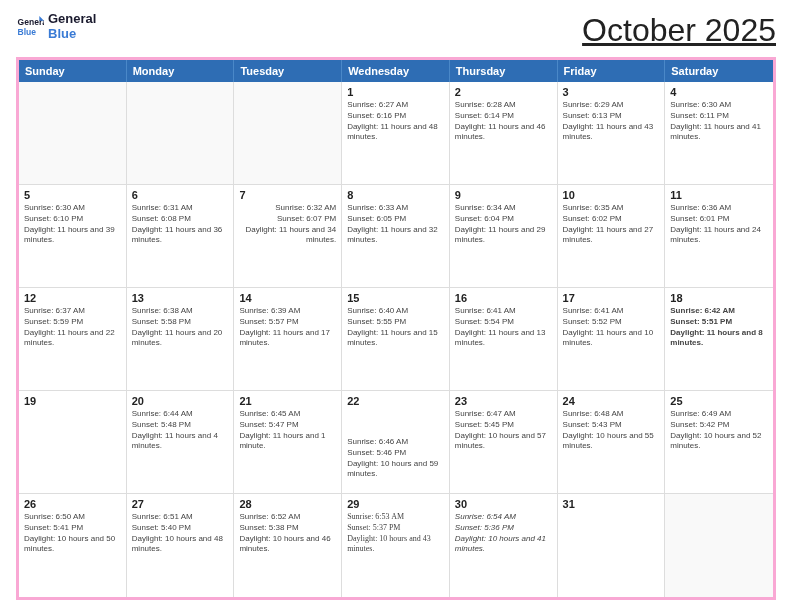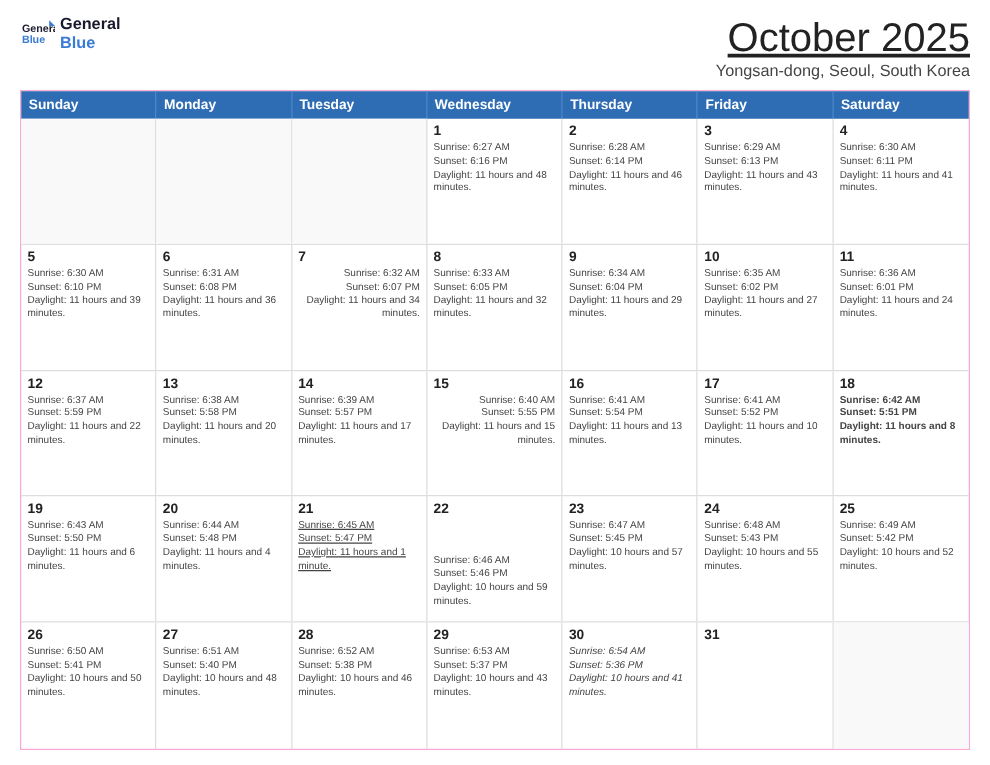"Yongsan-dong, Seoul, South Korea" div.location { html: <div>Yongsan-dong, Seoul, South Korea</div> -> none }
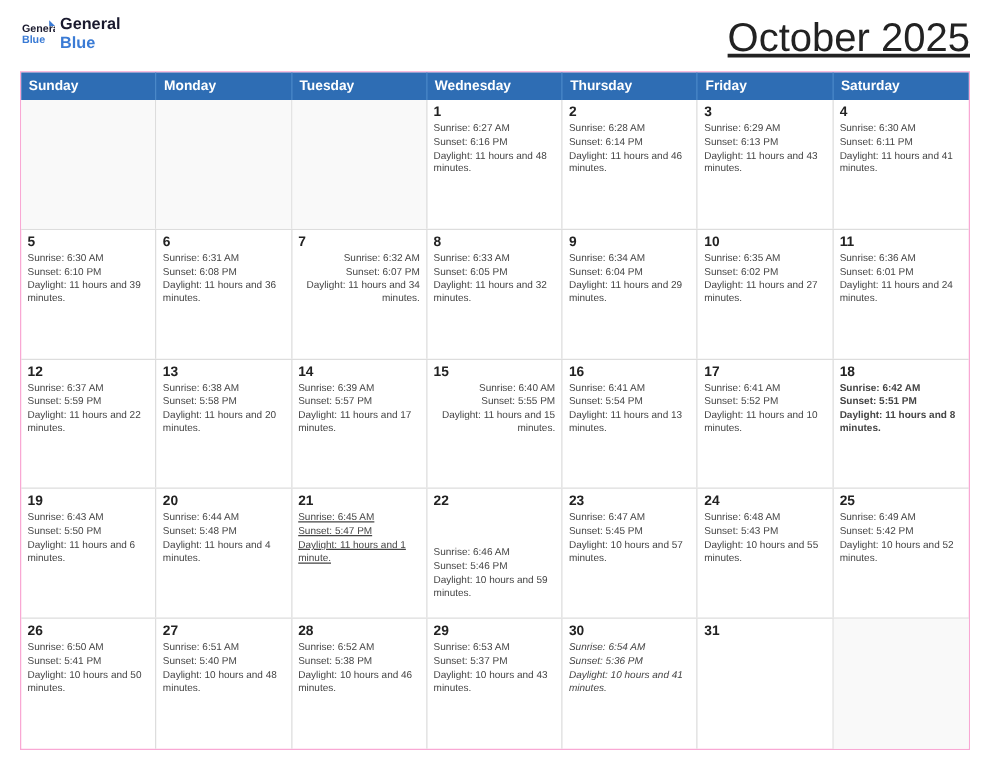"Sunday" .calendar { border: 1px solid #f9a8d4 -> 3px solid #f9a8d4 }
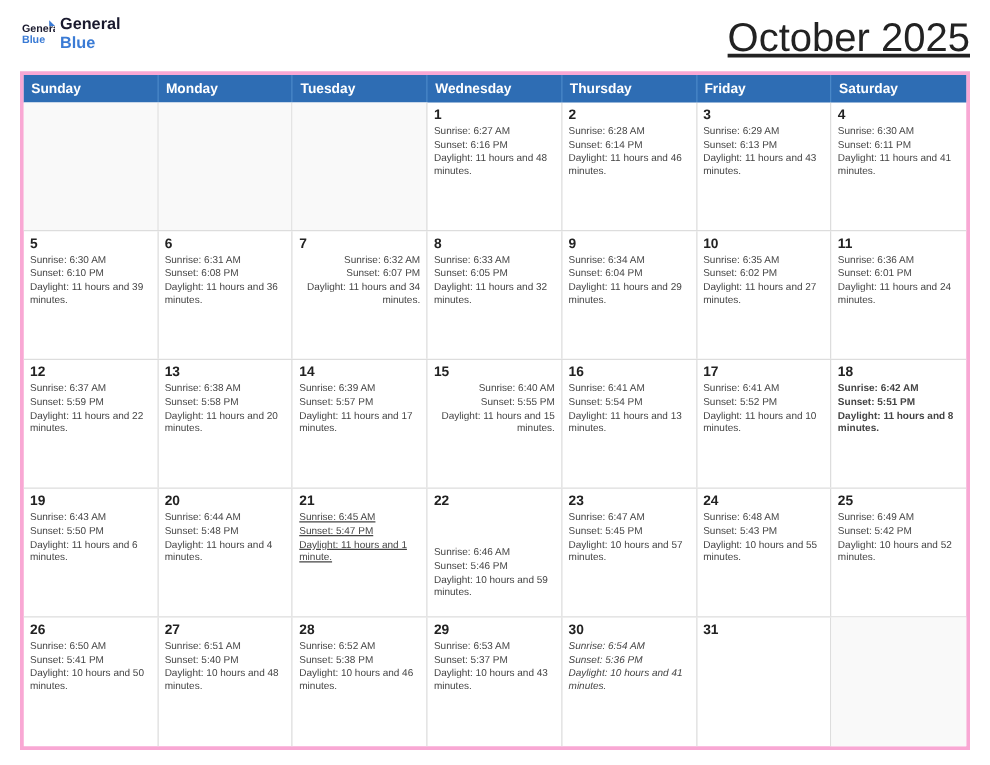"Sunrise: 6:40 AM" div.cell-info { text-align: right -> none }
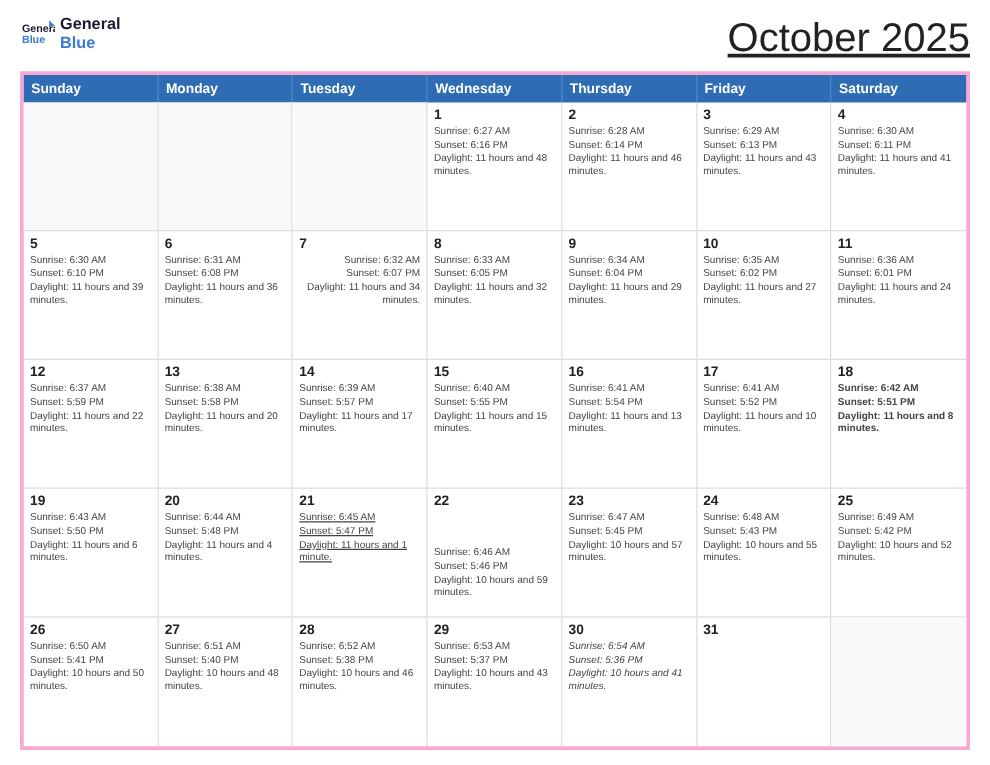"Sunrise: 6:43 AM" div.cell-info { html: <div>Sunrise: 6:43 AM Sunset: 5:50 PM Daylight: 11 hours and 6 minutes.</div> -> none }
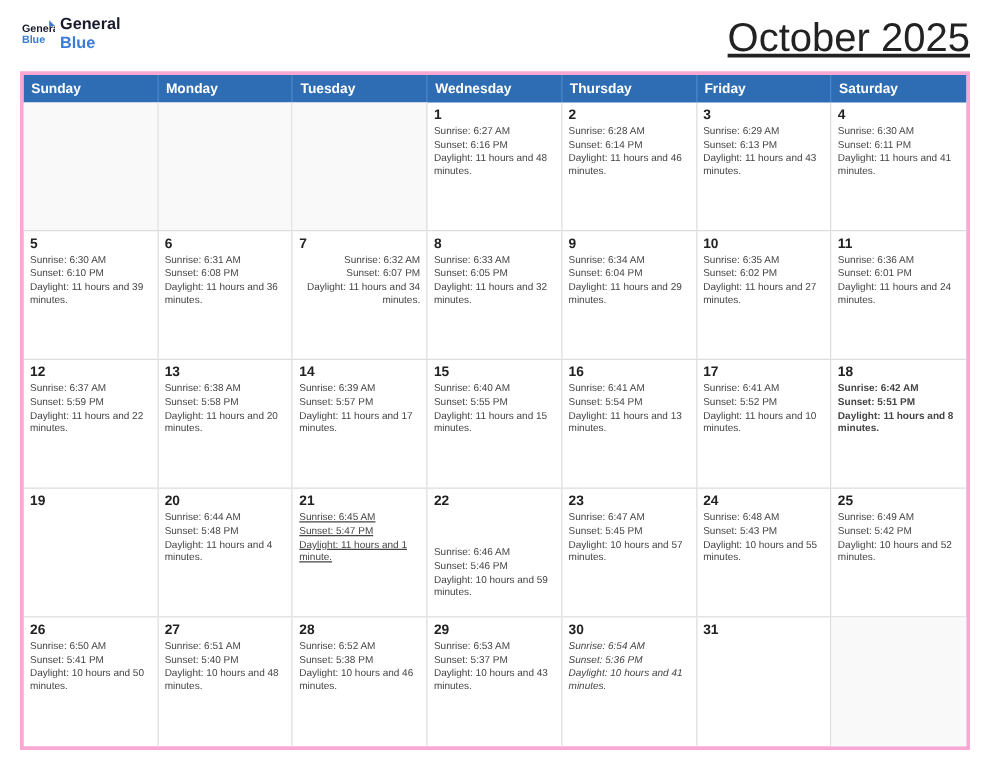"Sunrise: 6:45 AM" div.cell-info { text-decoration: underline -> none }
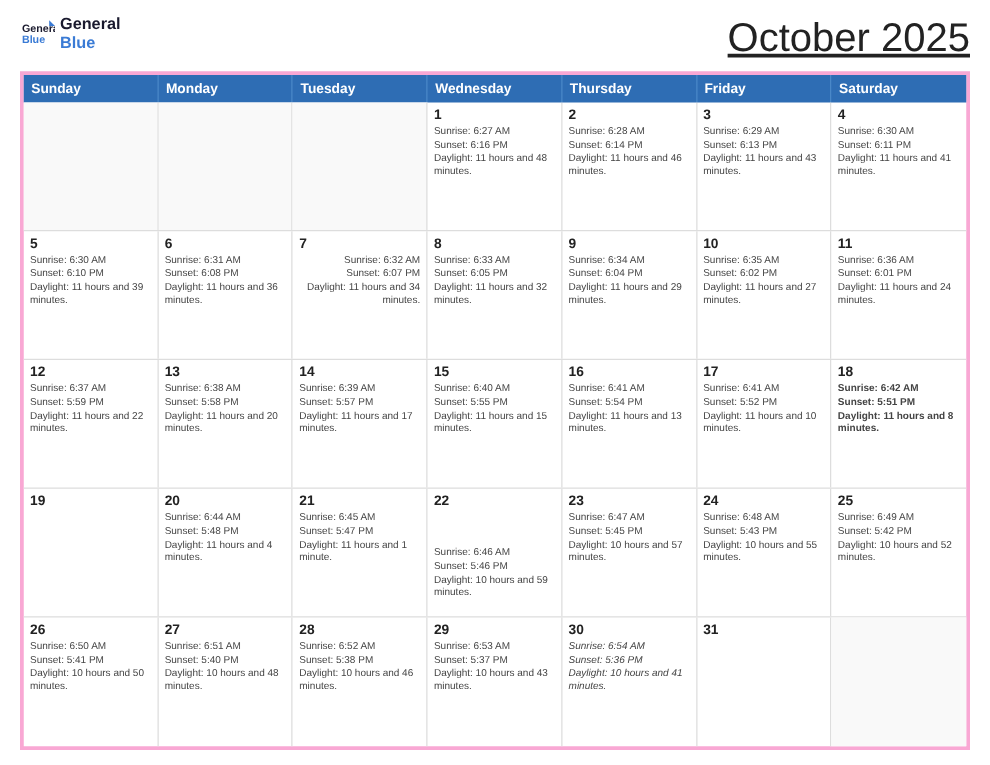"Sunrise: 6:53 AM" div.cell-info { font-family: none -> Liberation Serif, serif }
